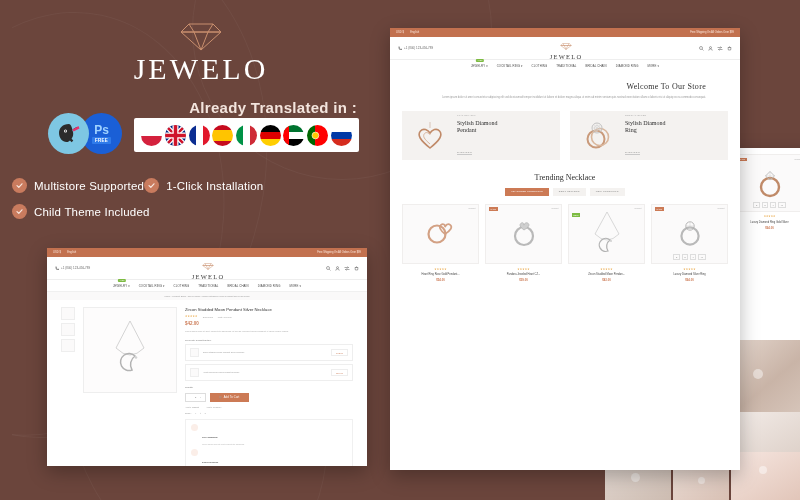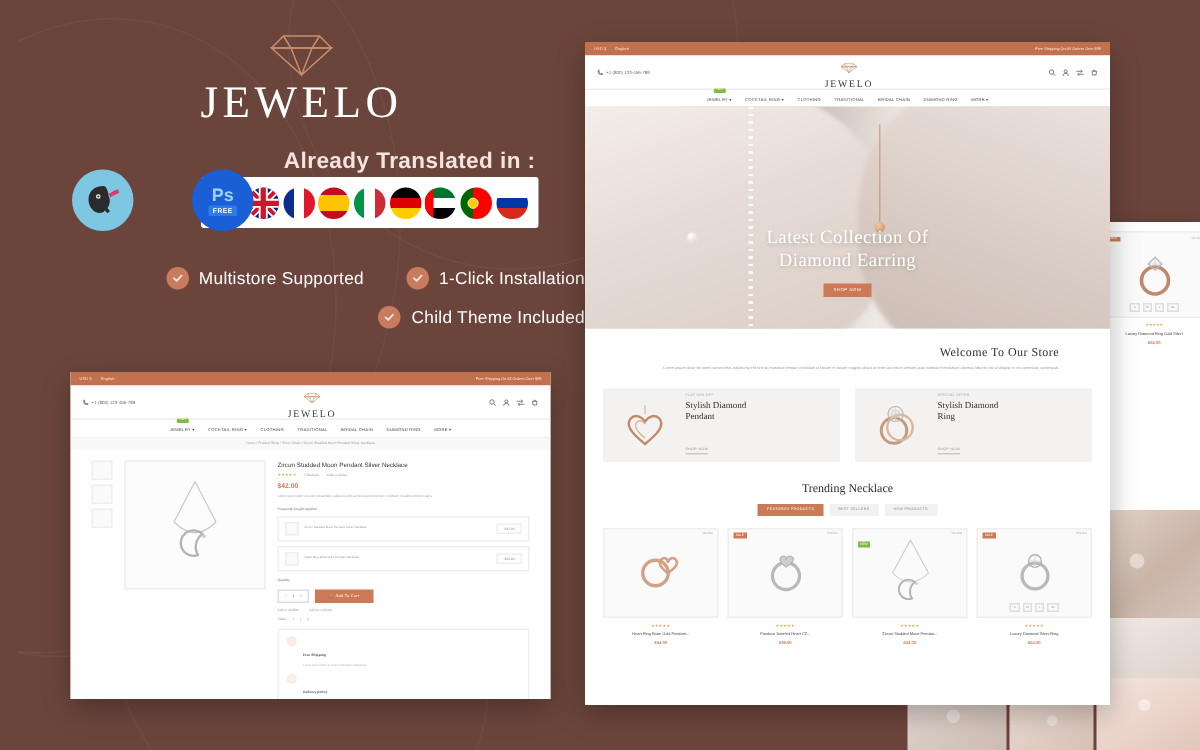"Ps" .badges { gap: 47px -> none }
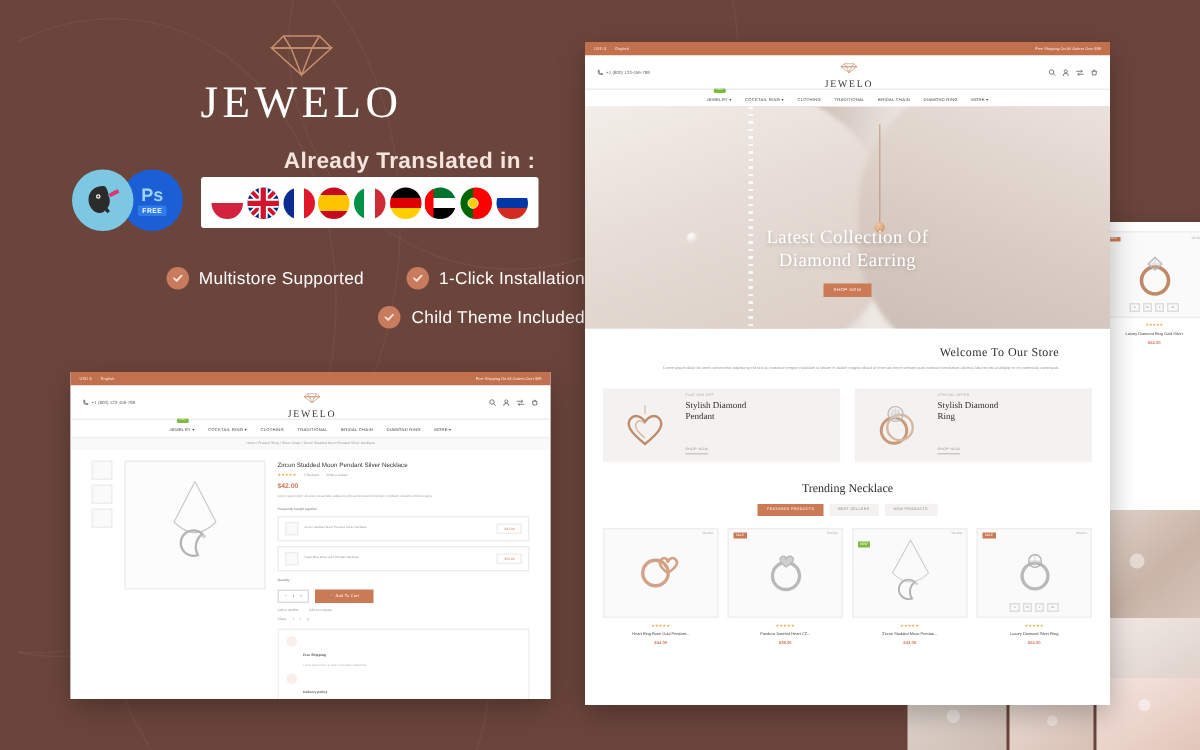"Latest Collection Of" div.hero { html: <div> <div></div> <div></div> <div></div> <div></div> <div> <h2> <span>Latest Collection Of</span><br> <span>Diamond Earring</span> </h2> <span>Shop Now</span> </div> </div> -> none }
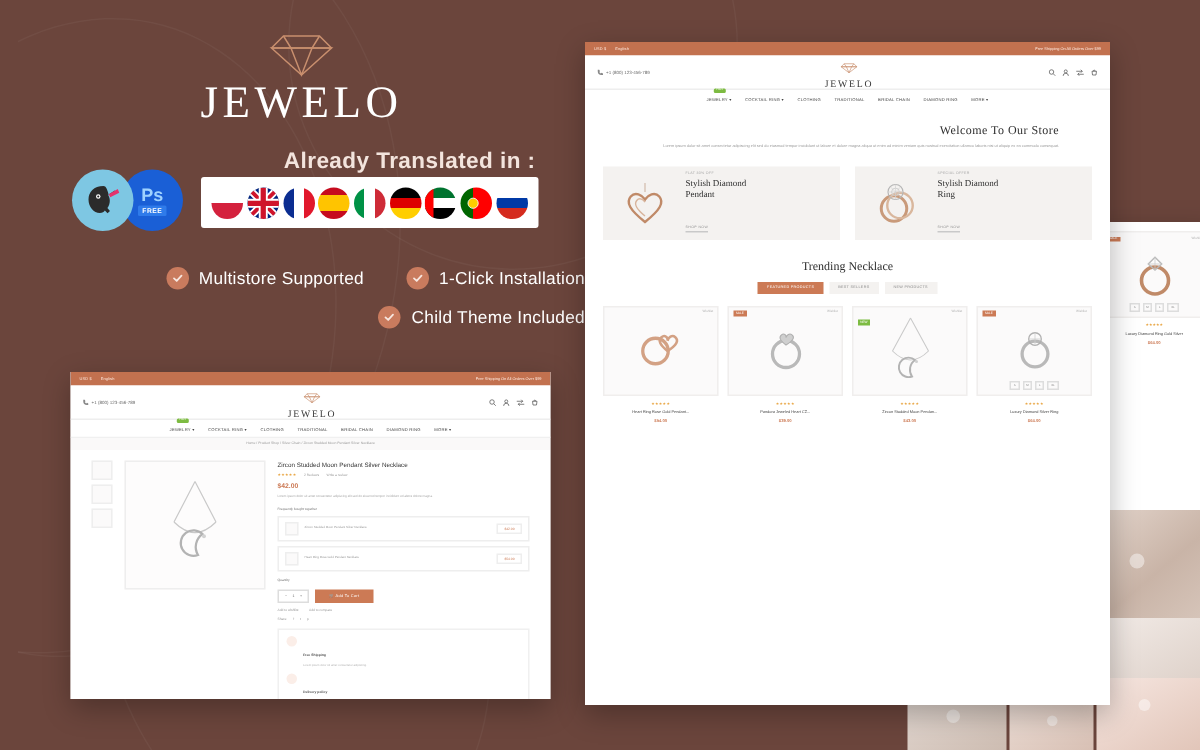"Multistore Supported" .feat-row { gap: 28px -> none; justify-content: flex-end -> flex-start }
